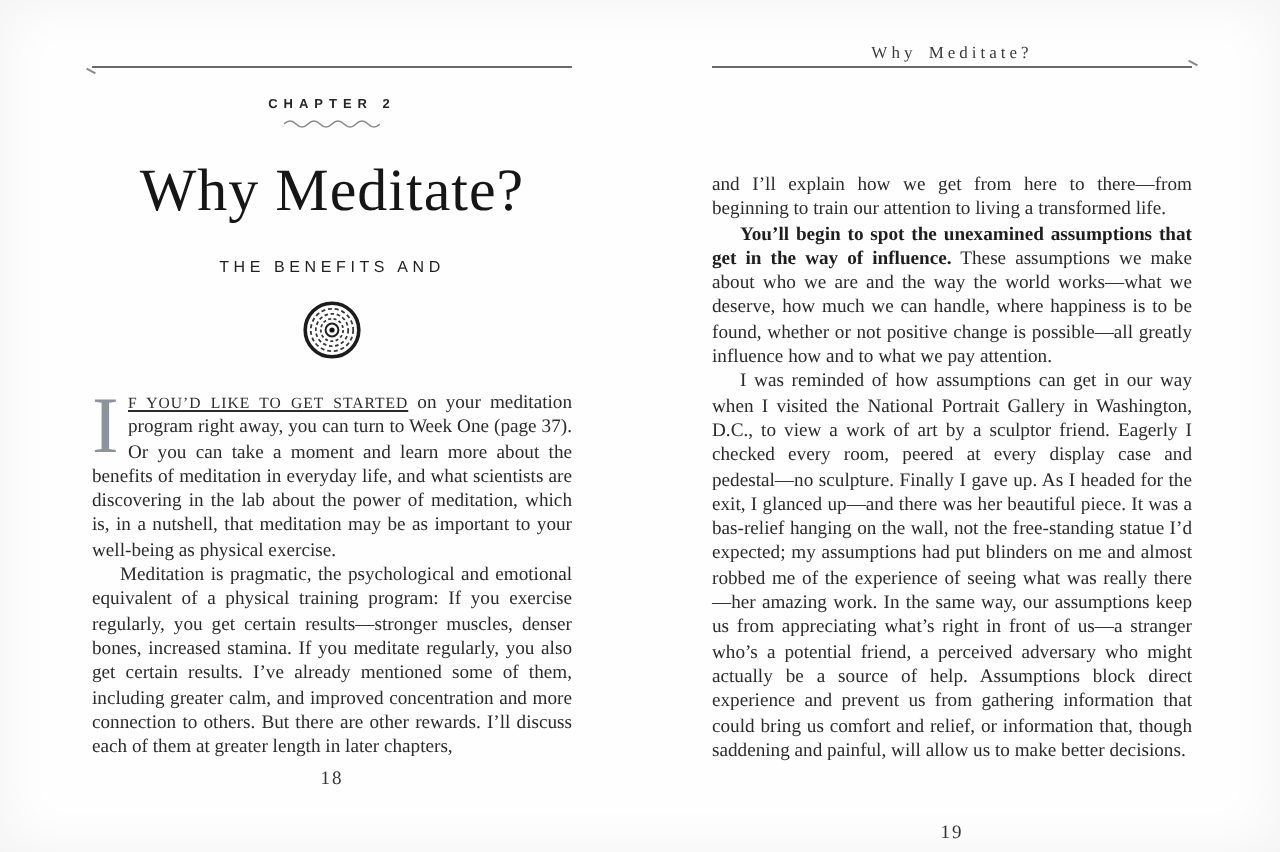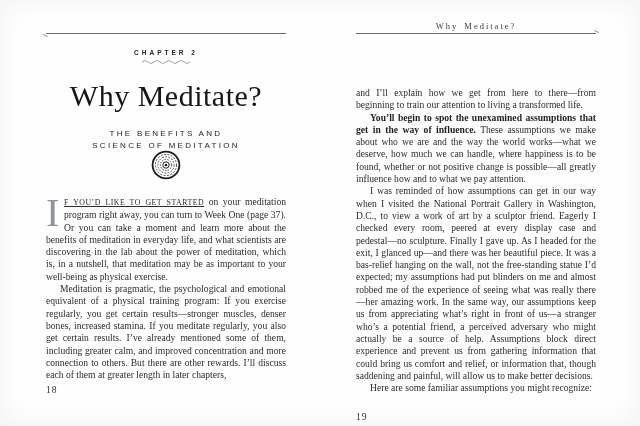"SCIENCE OF MEDITATION" div { html: <div>SCIENCE OF MEDITATION</div> -> none }
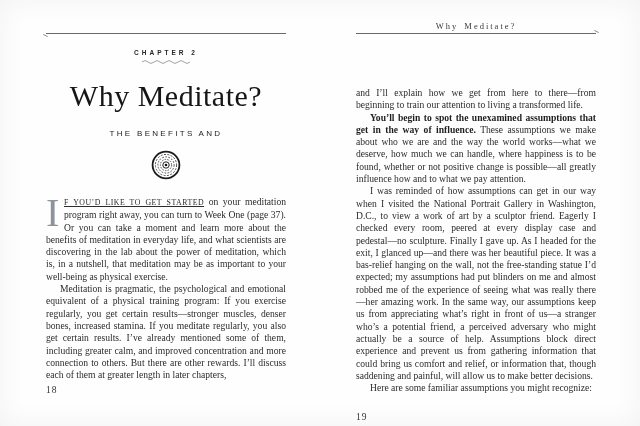"18" .pagenum { text-align: none -> center }
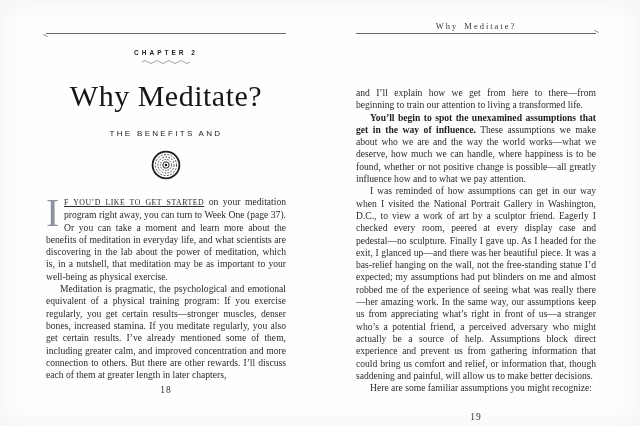"Here are some familiar assumptions" p.indent { html: <p>Here are some familiar assumptions you might recognize:</p> -> none }
